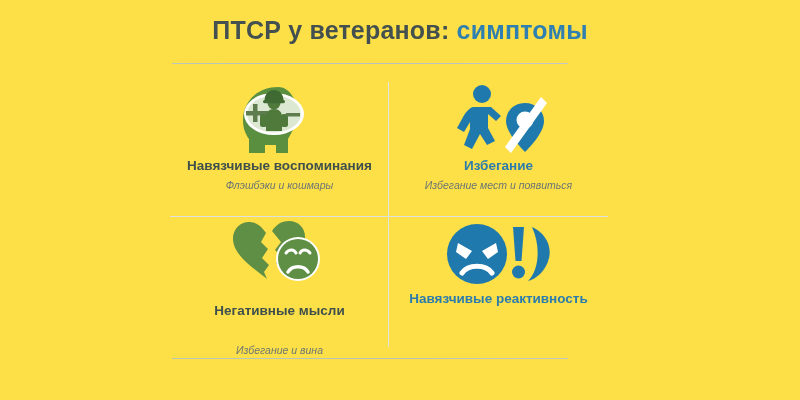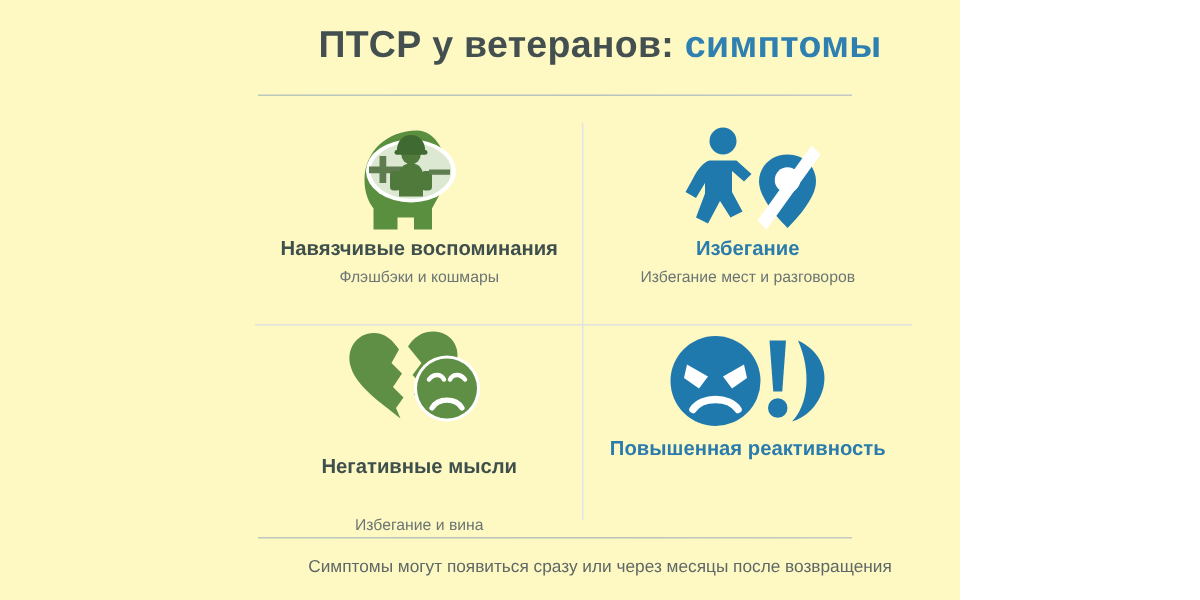"ПТСР у ветеранов: симптомы" .infographic { background: #fef9c3 -> #fde047; width: 640px -> 800px }
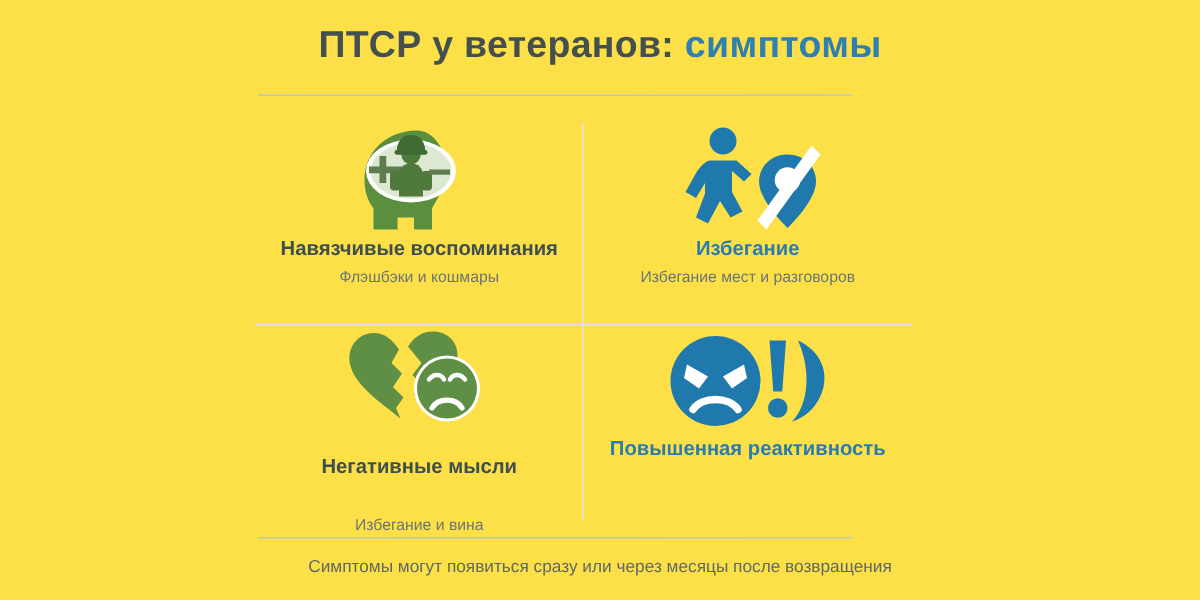"Флэшбэки и кошмары" .cell-sub { font-style: none -> italic }
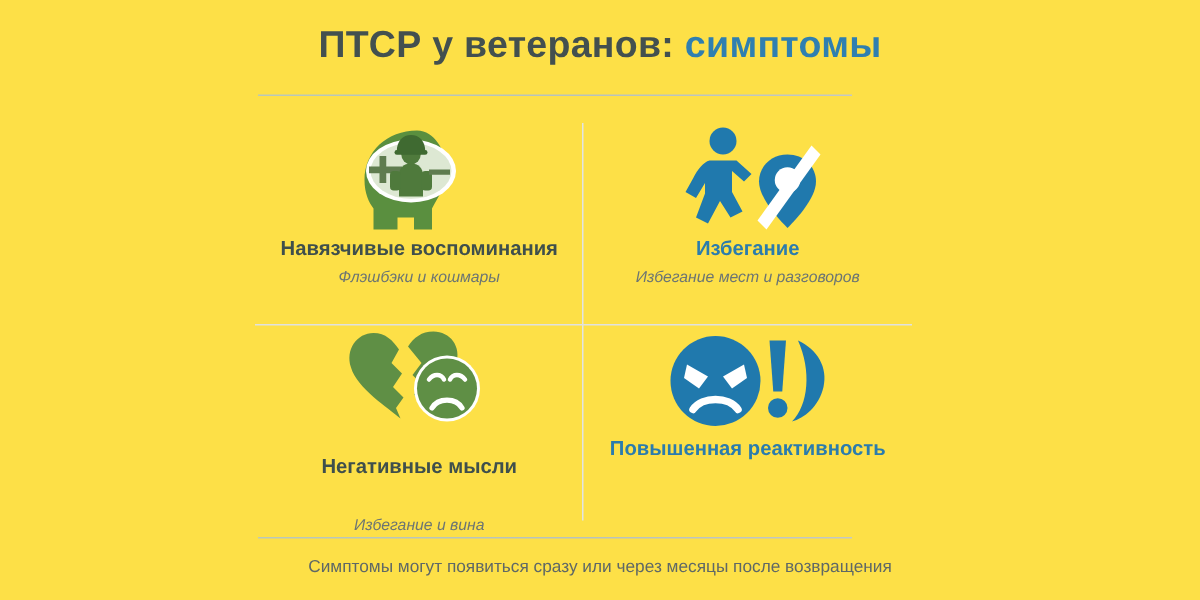"Избегание мест и разговоров" div.cell-sub { text: разговоров -> появиться }
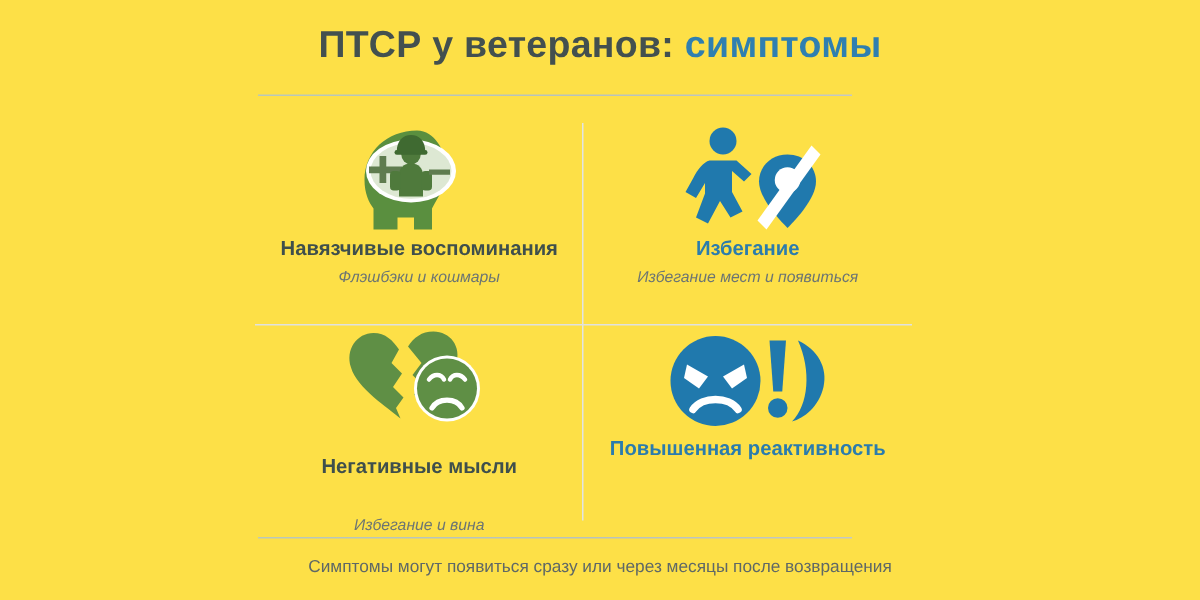"Повышенная реактивность" div.cell-title { text: Повышенная -> Навязчивые }
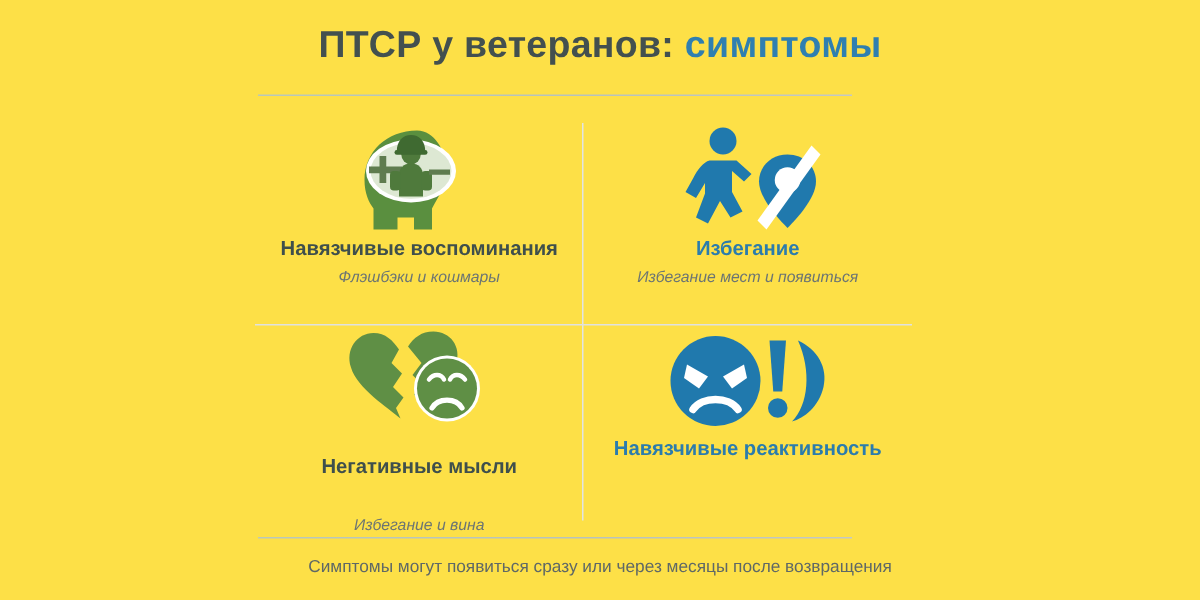"Симптомы могут появиться сразу или" div.footer-note { html: <div>Симптомы могут появиться сразу или через месяцы после возвращения</div> -> none }
